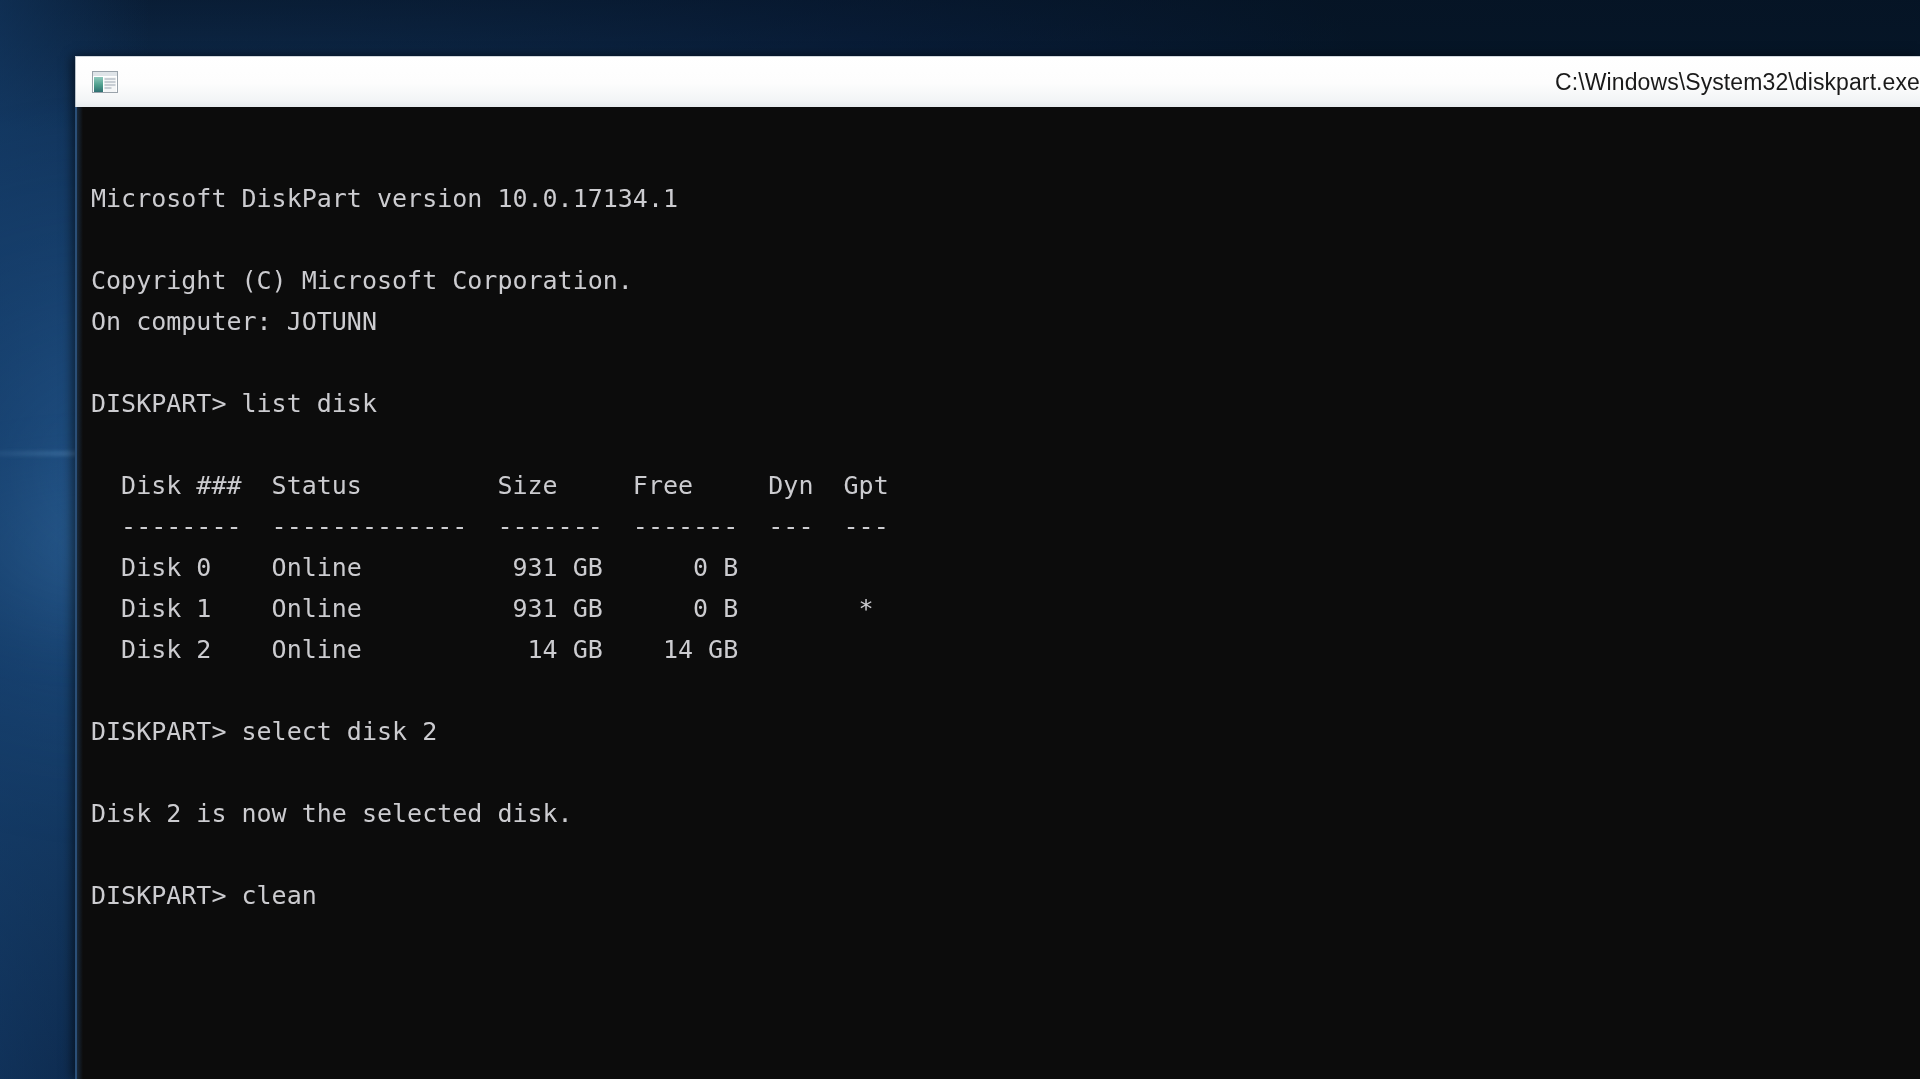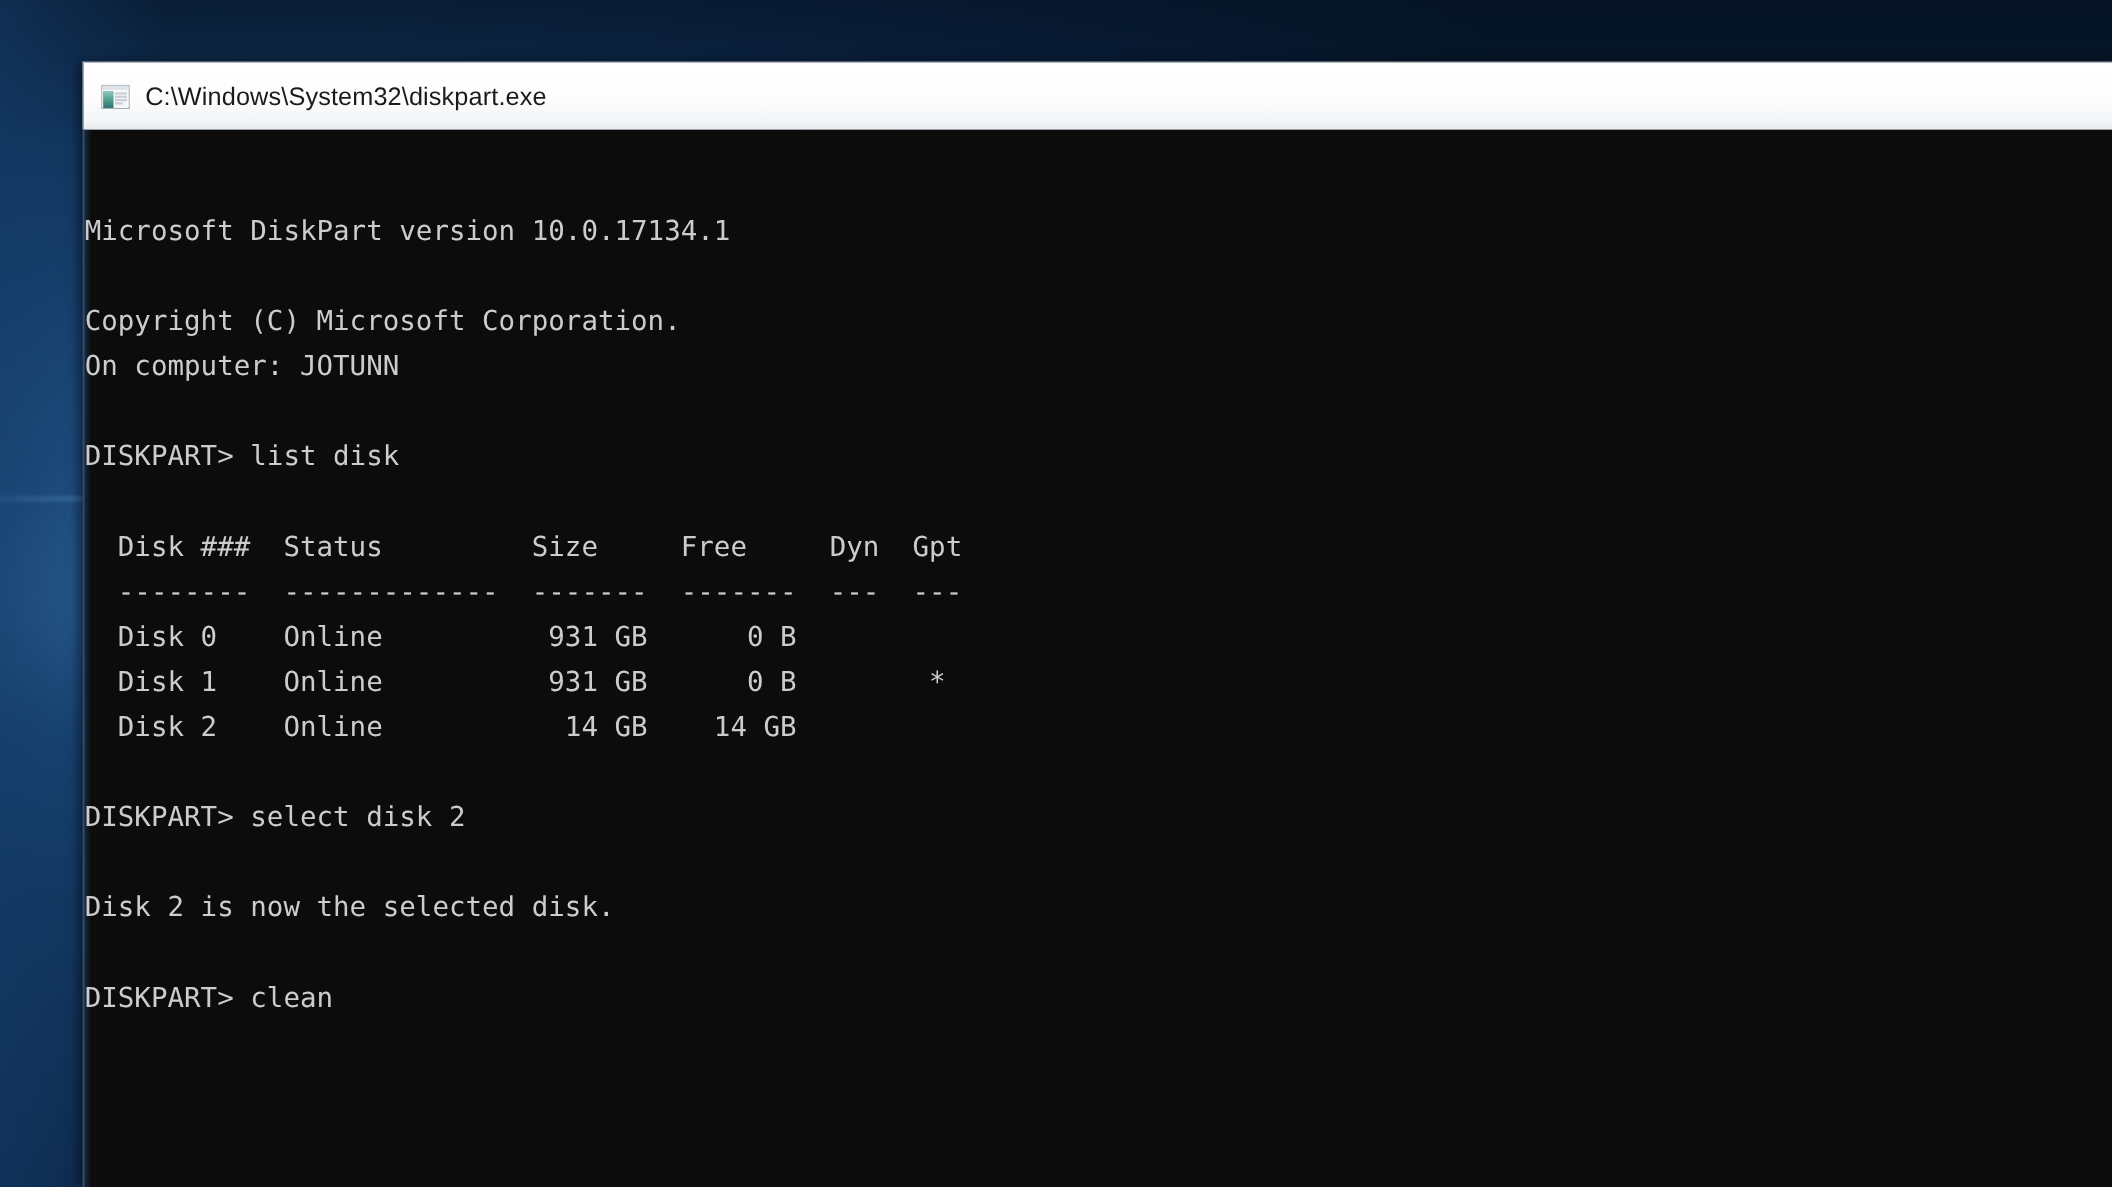"C:\Windows\System32\diskpart.exe" #titlebar { height: 62px -> 51px; justify-content: none -> space-between }
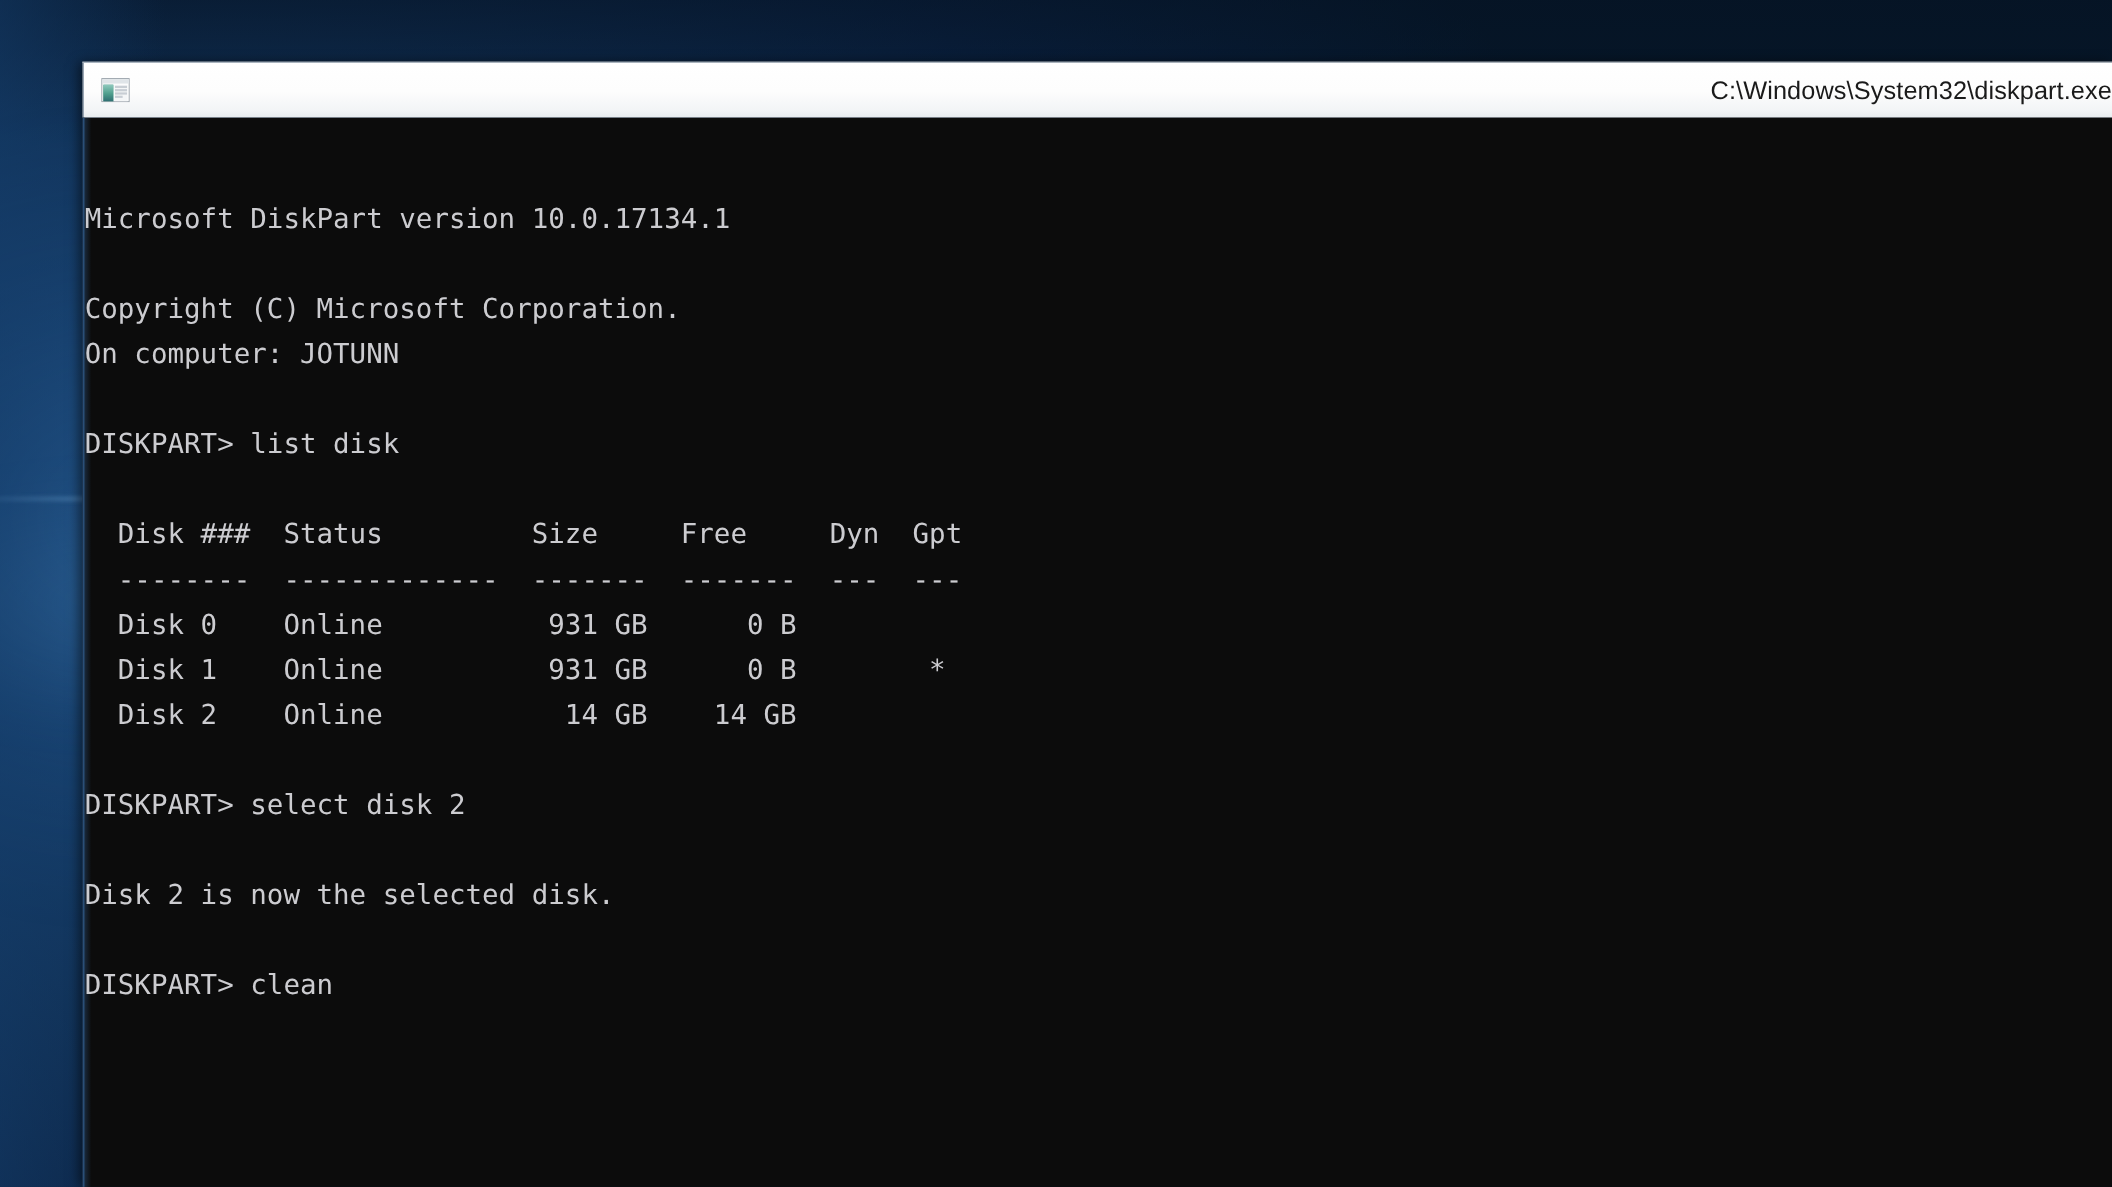"Microsoft DiskPart version 10.0.17134.1" #console-text .line { padding-left: 0 -> 14px }
